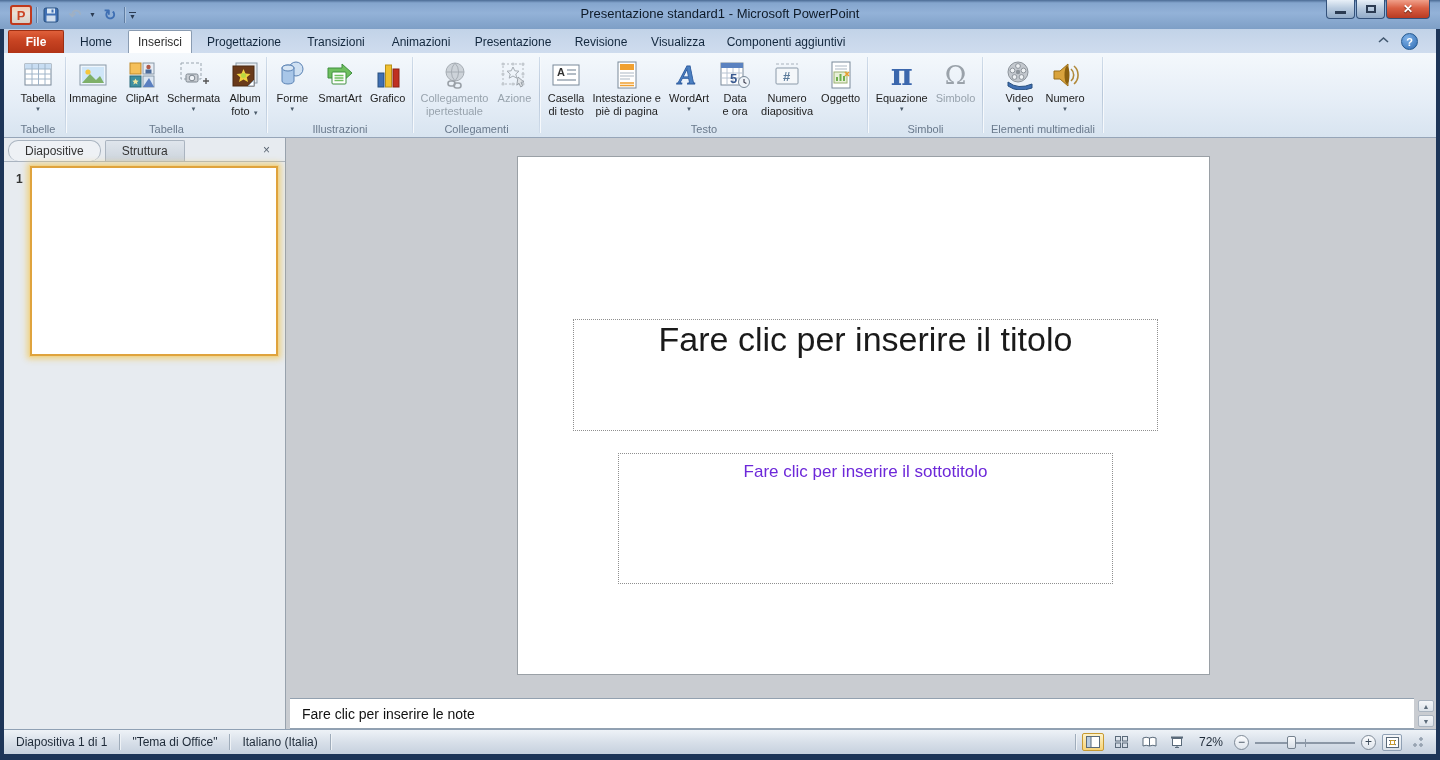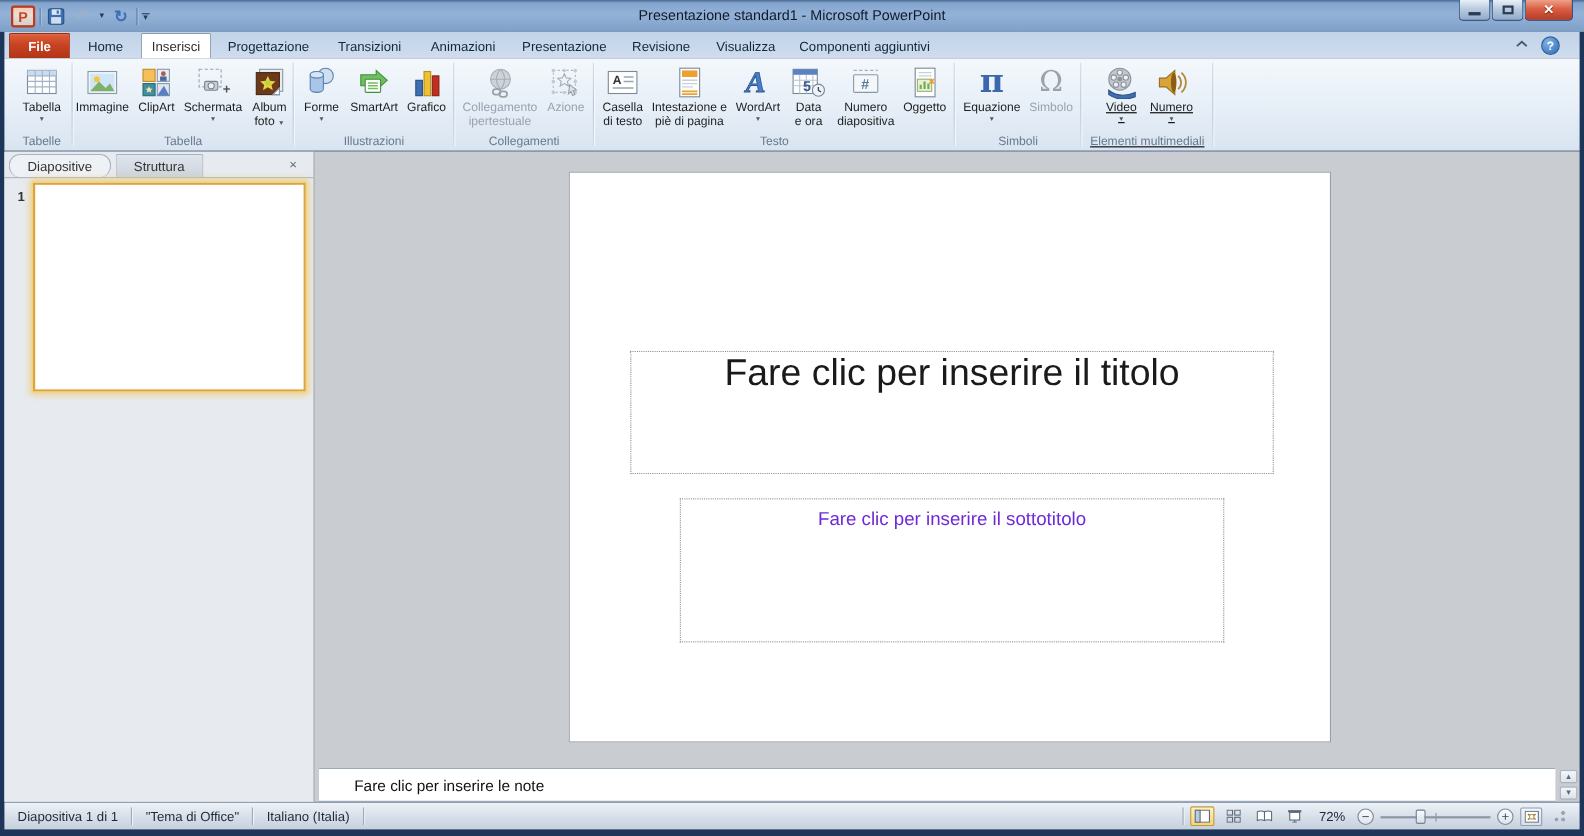"Video" div.rgroup { text-decoration: underline -> none }
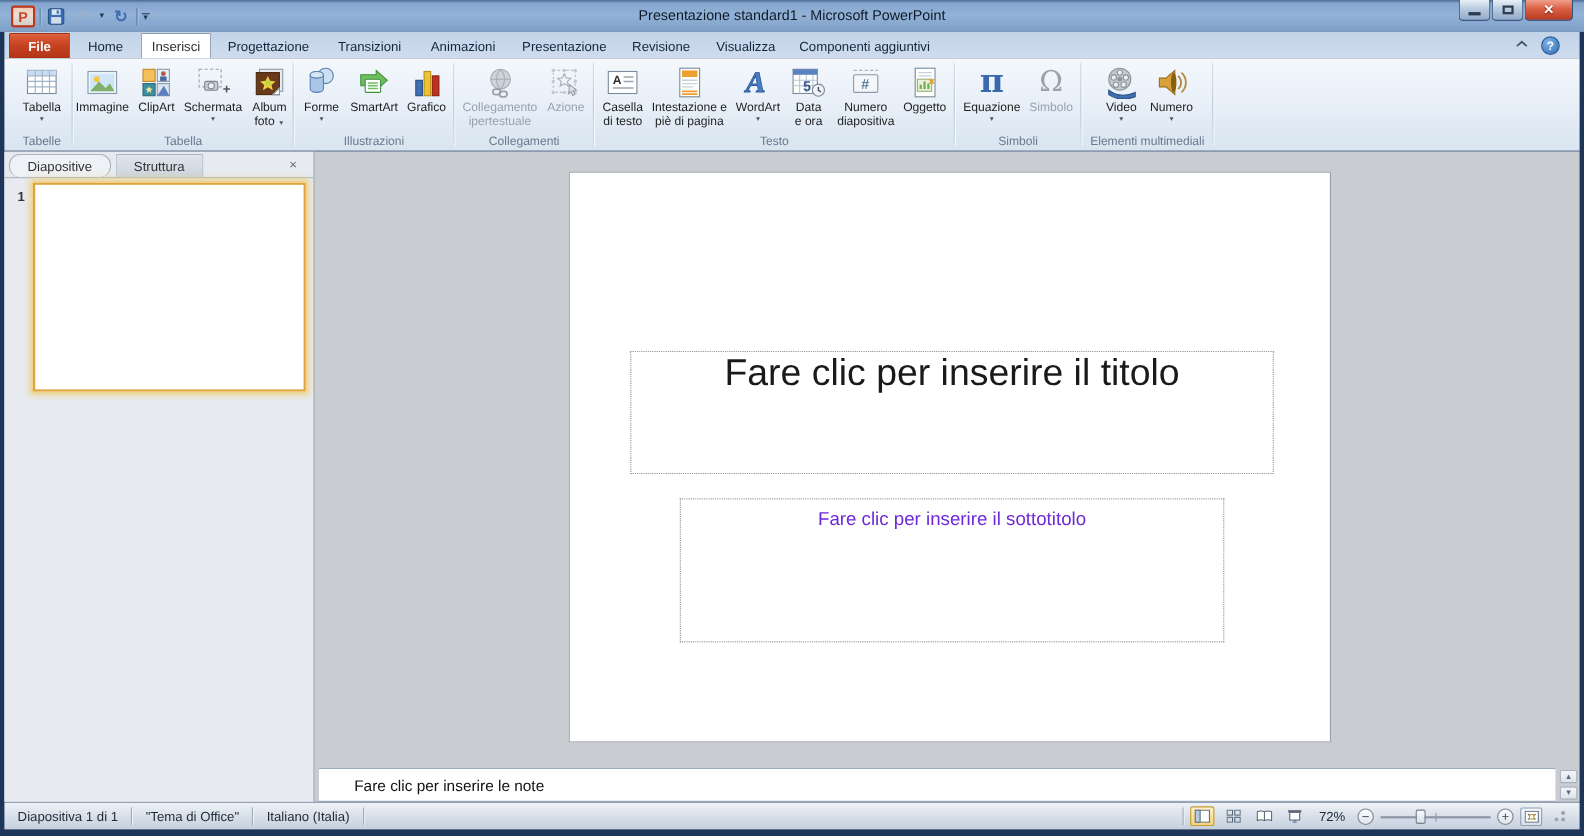"Fare clic per inserire le" #notes-text { margin-left: 20px -> none }
